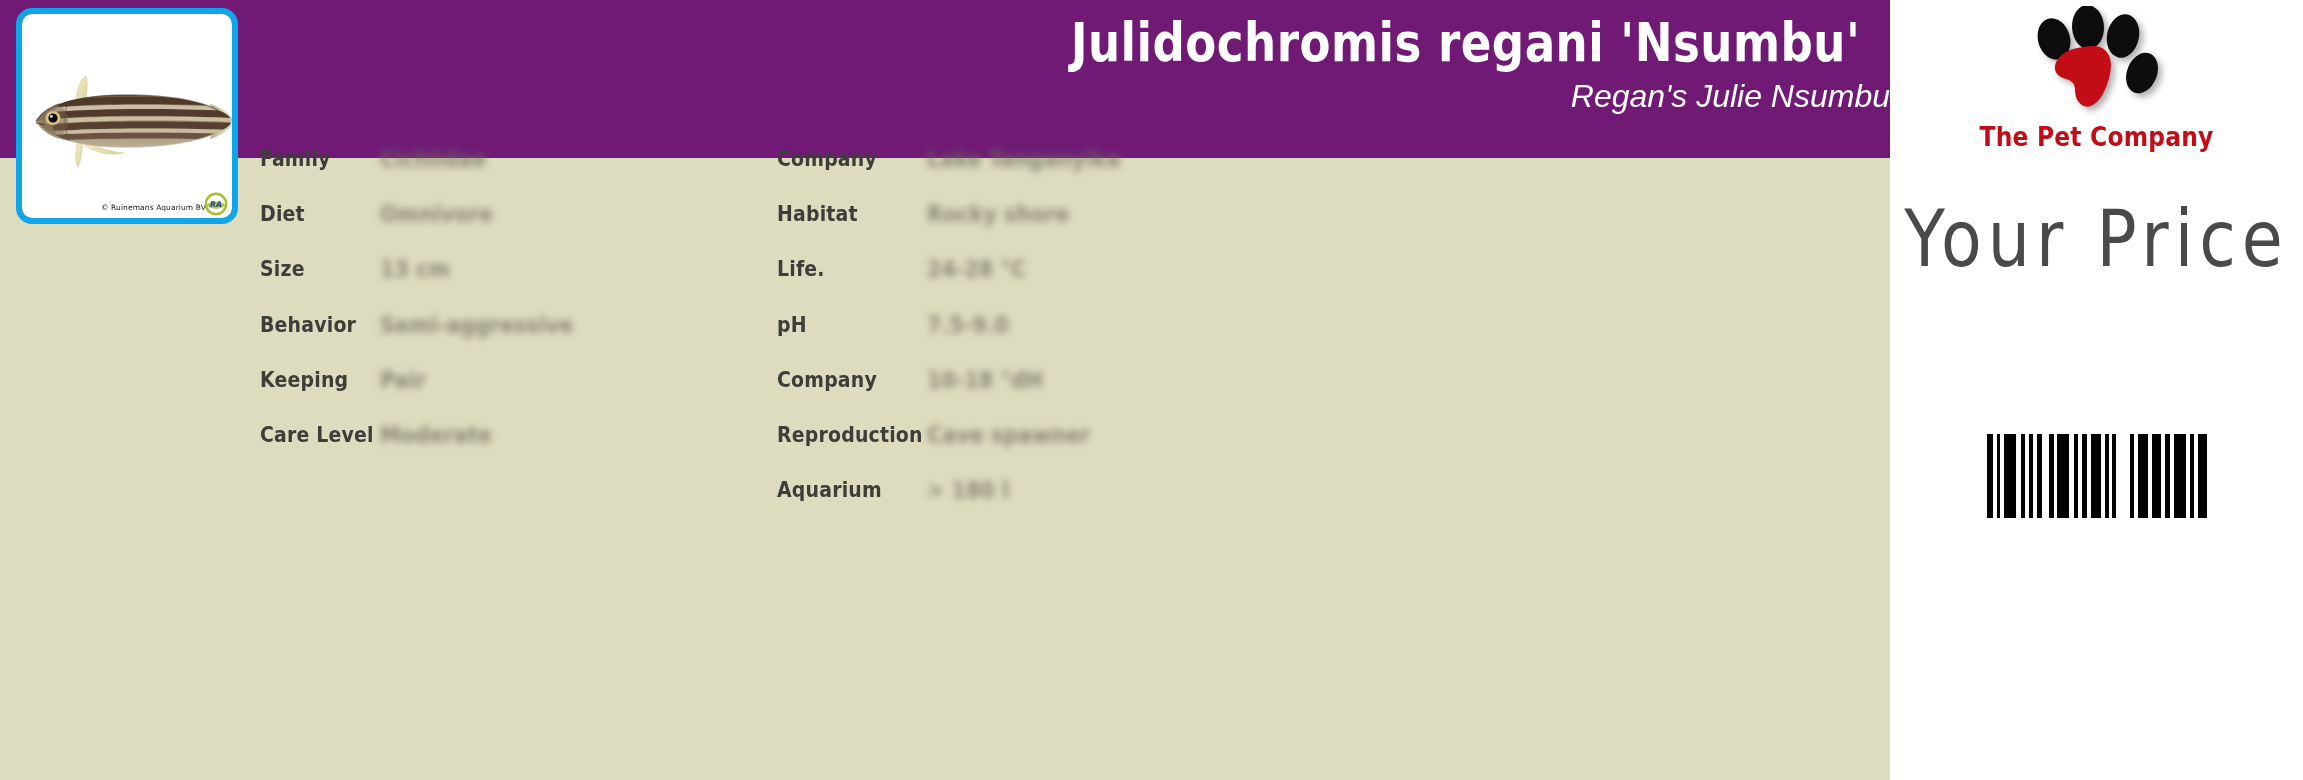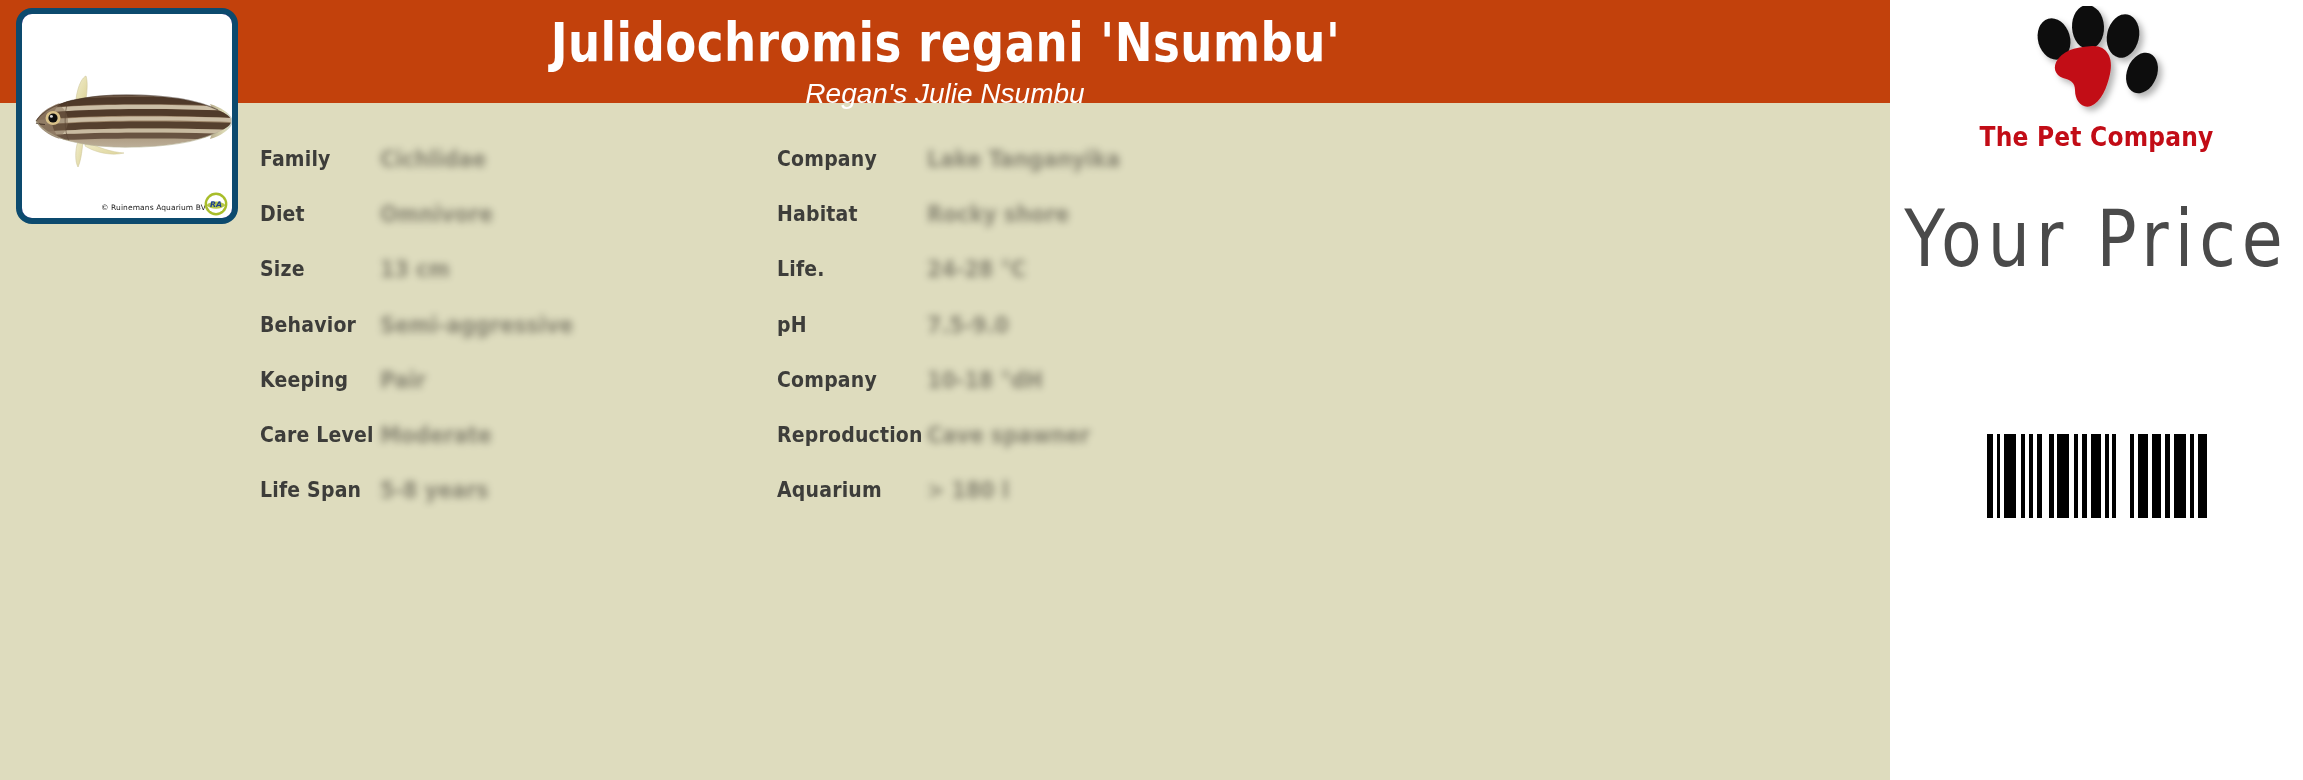"Julidochromis regani 'Nsumbu'" .header-band { align-items: center -> flex-end; background: #c2410c -> #701a75; height: 103px -> 158px }
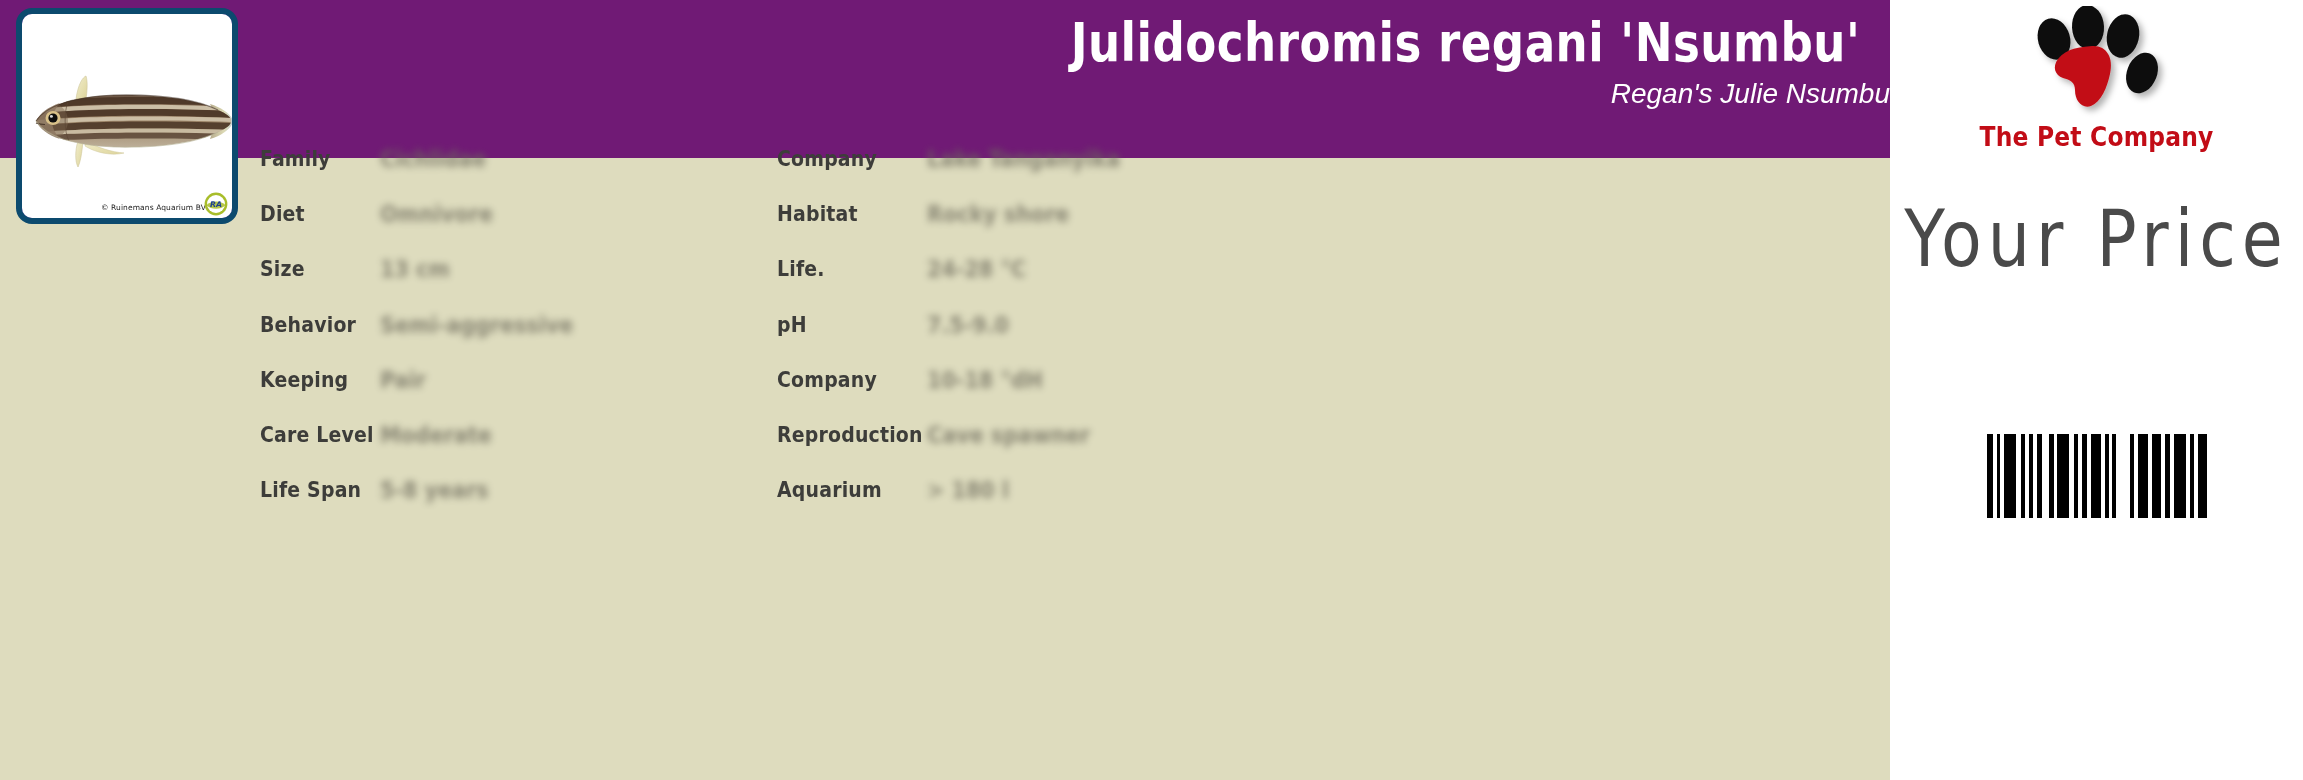"Regan's Julie Nsumbu" .subtitle { font-size: 28px -> 32px }
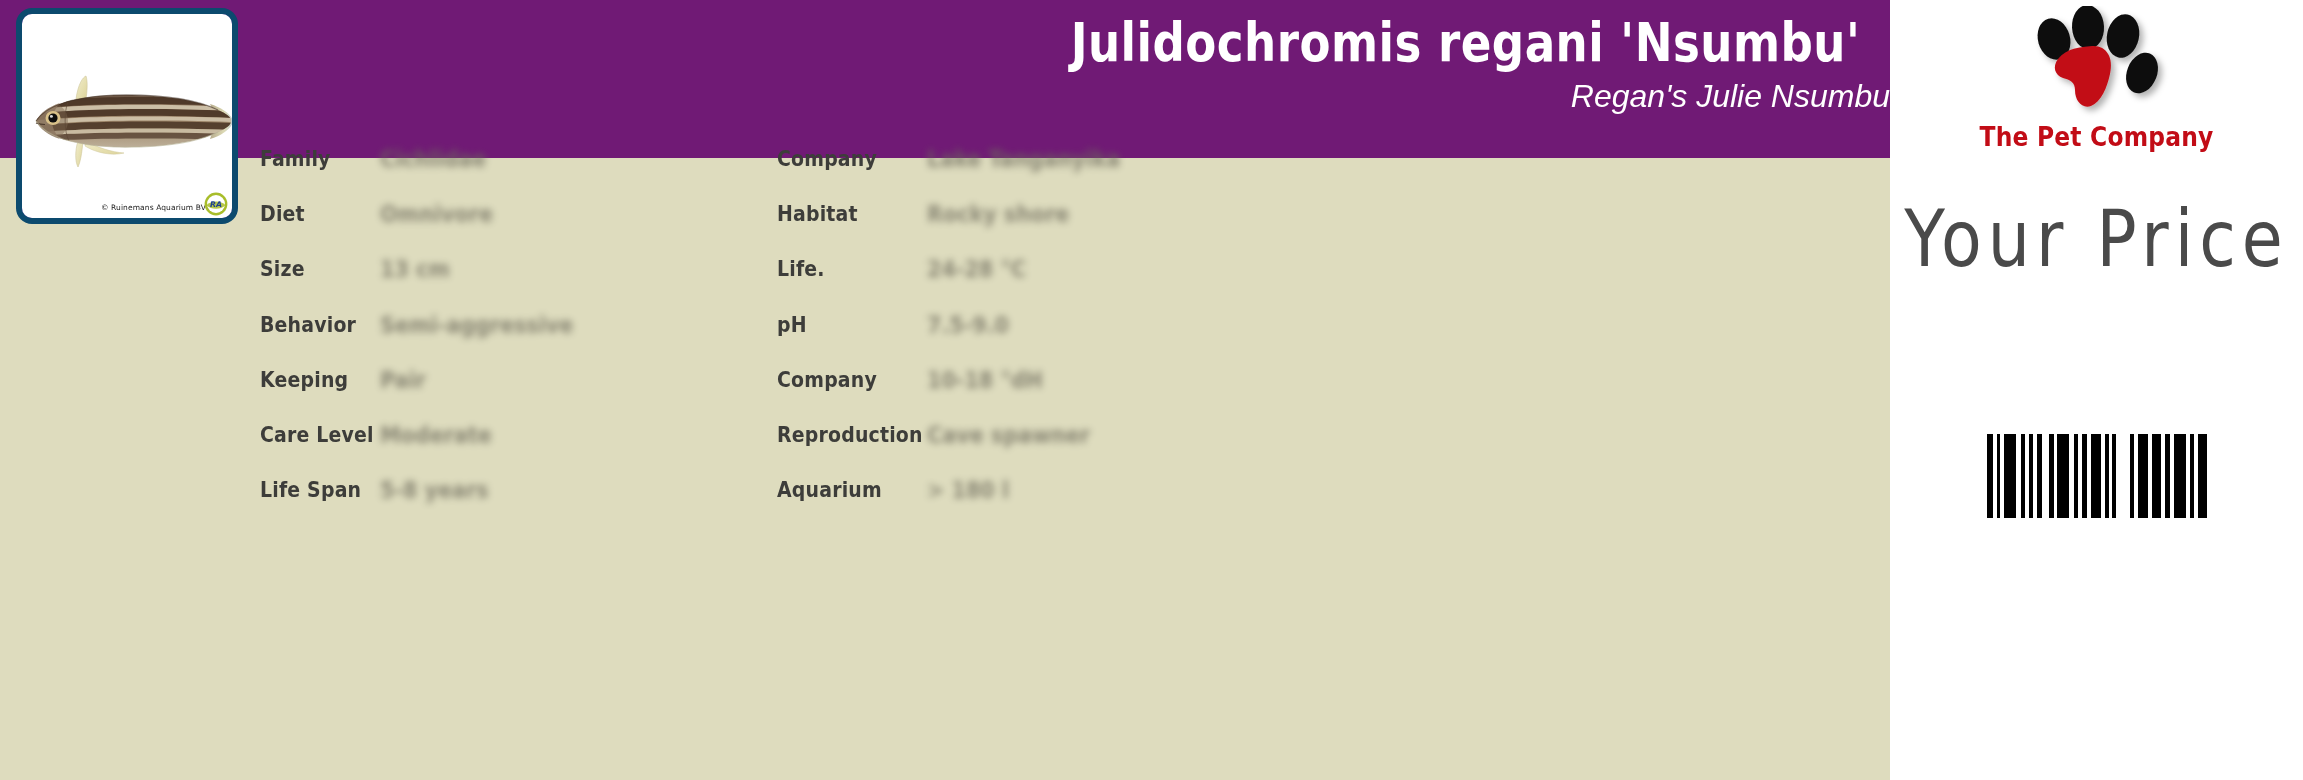"© Ruinemans Aquarium BV" .photo-card { border: 6px solid #0c4a6e -> 6px solid #0ea5e9 }
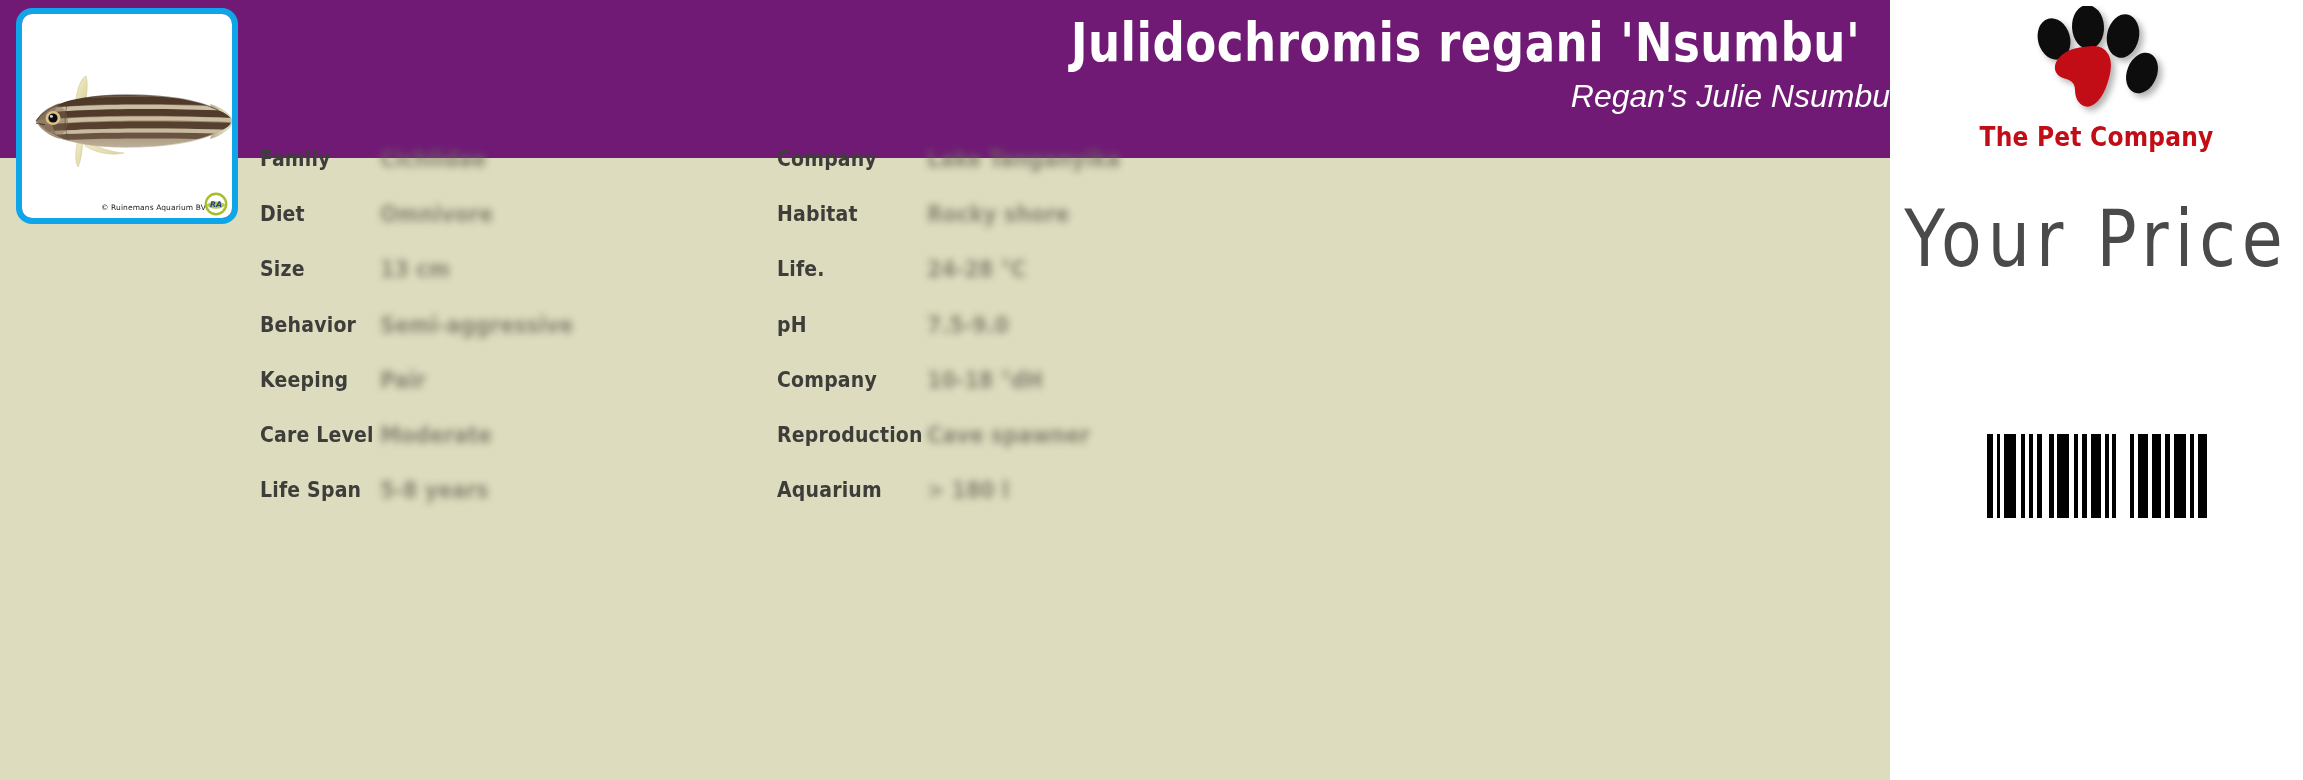"Life Span" div.spec-row { html: <div> <span>Life Span</span> <span>5-8 years</span> </div> -> none }
